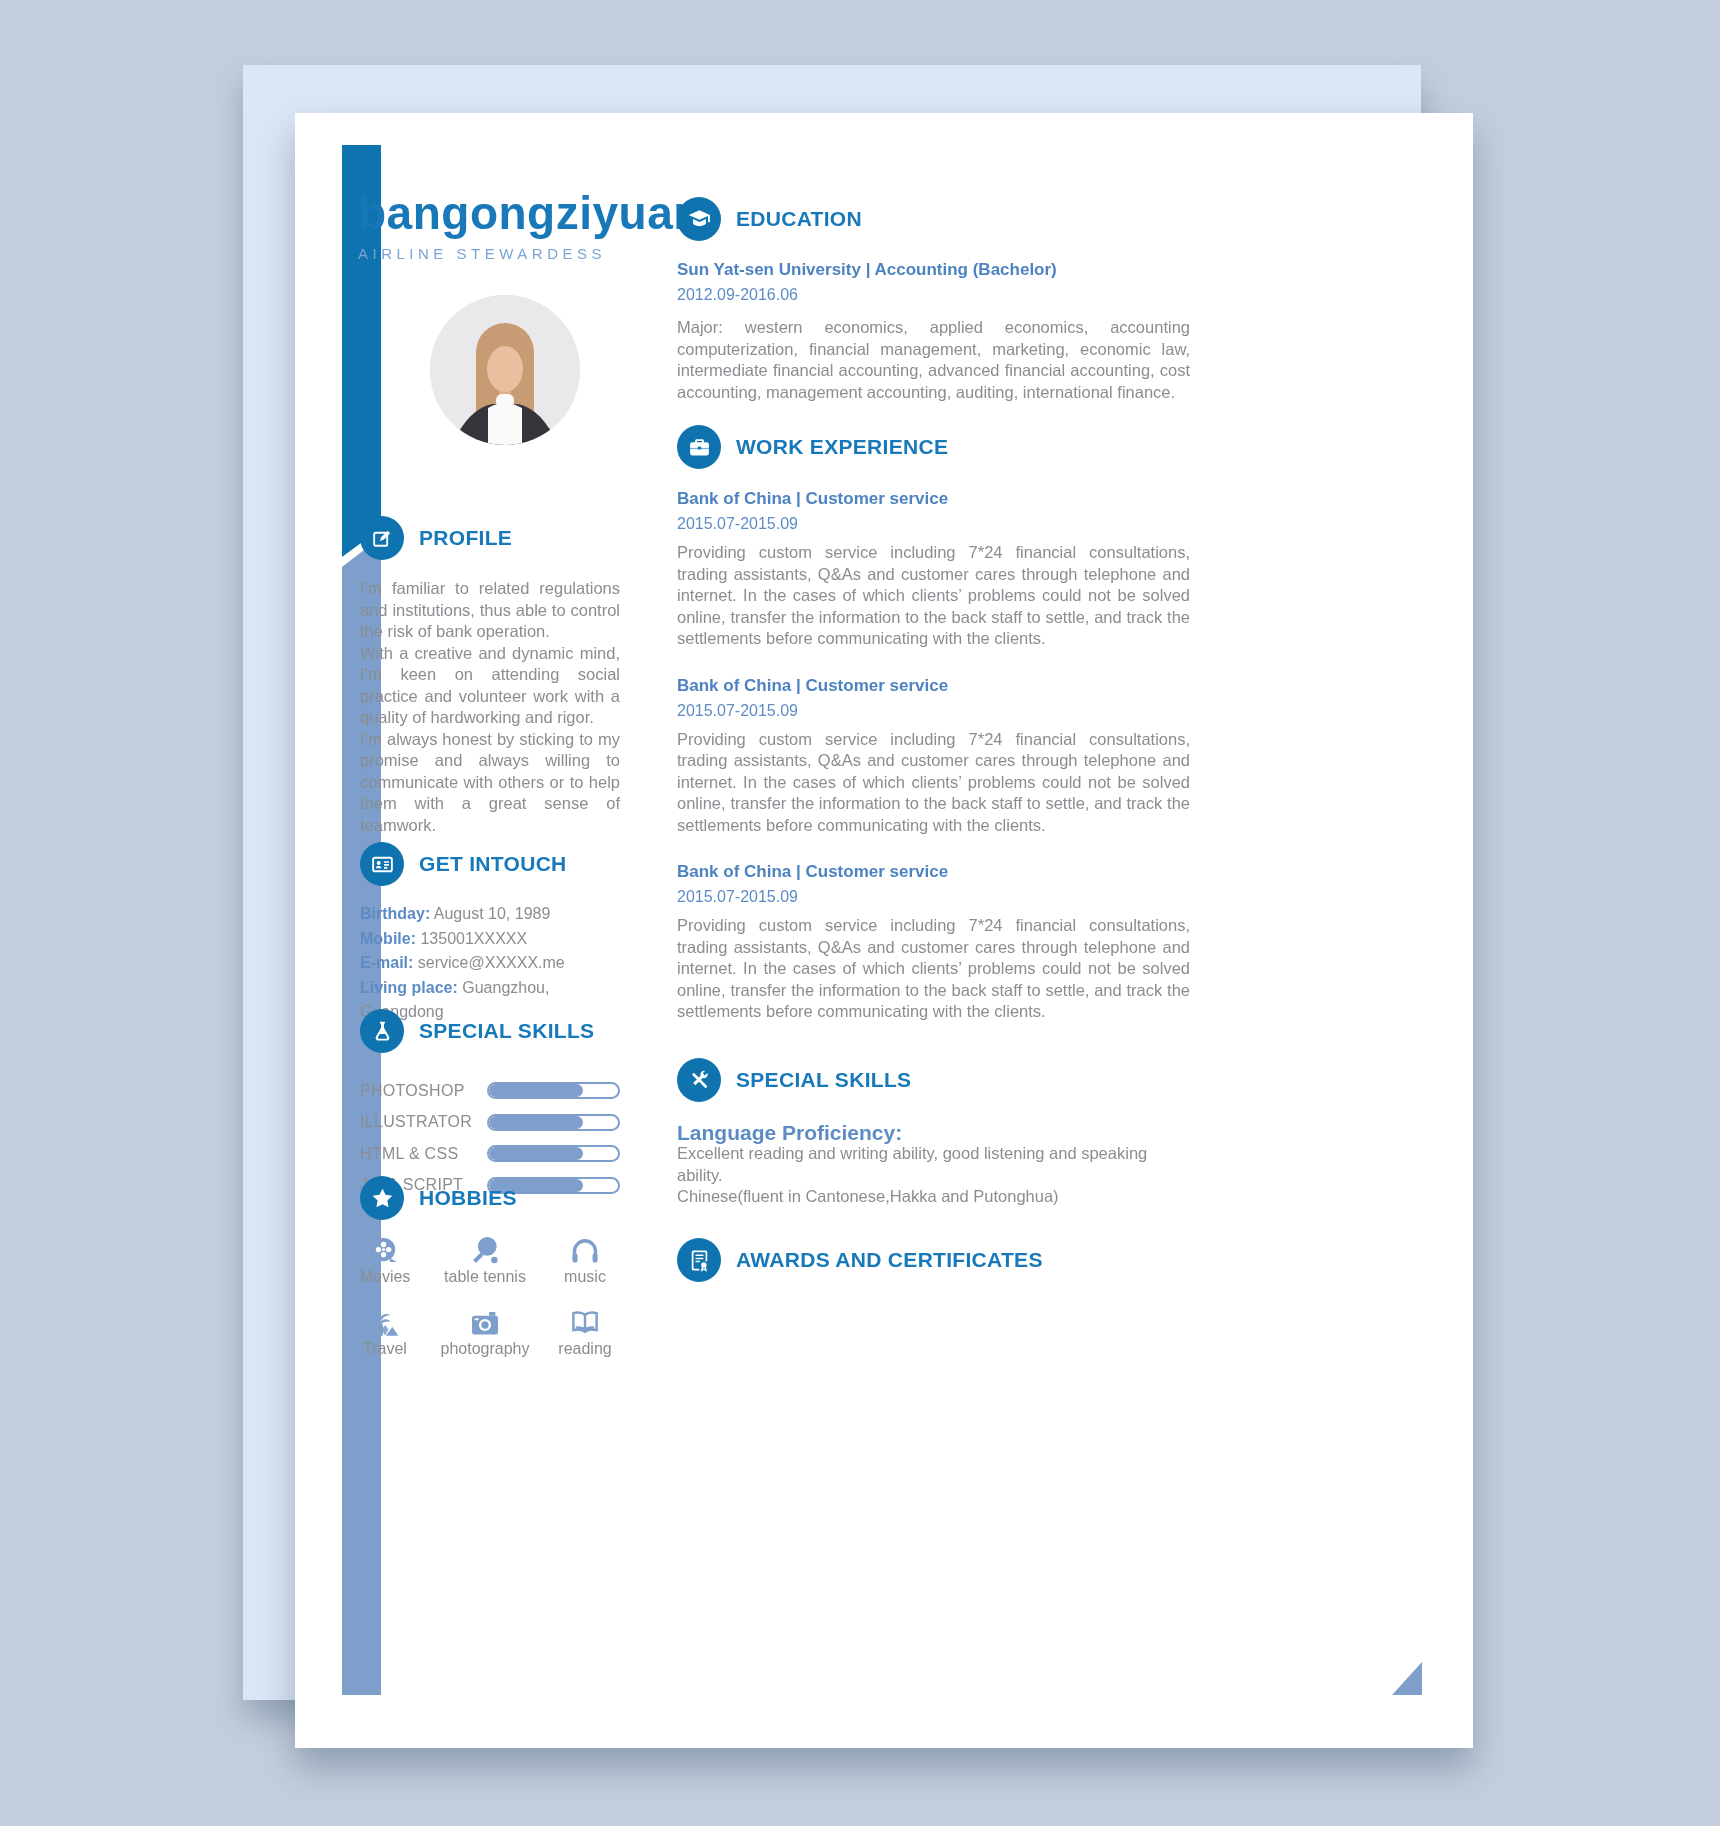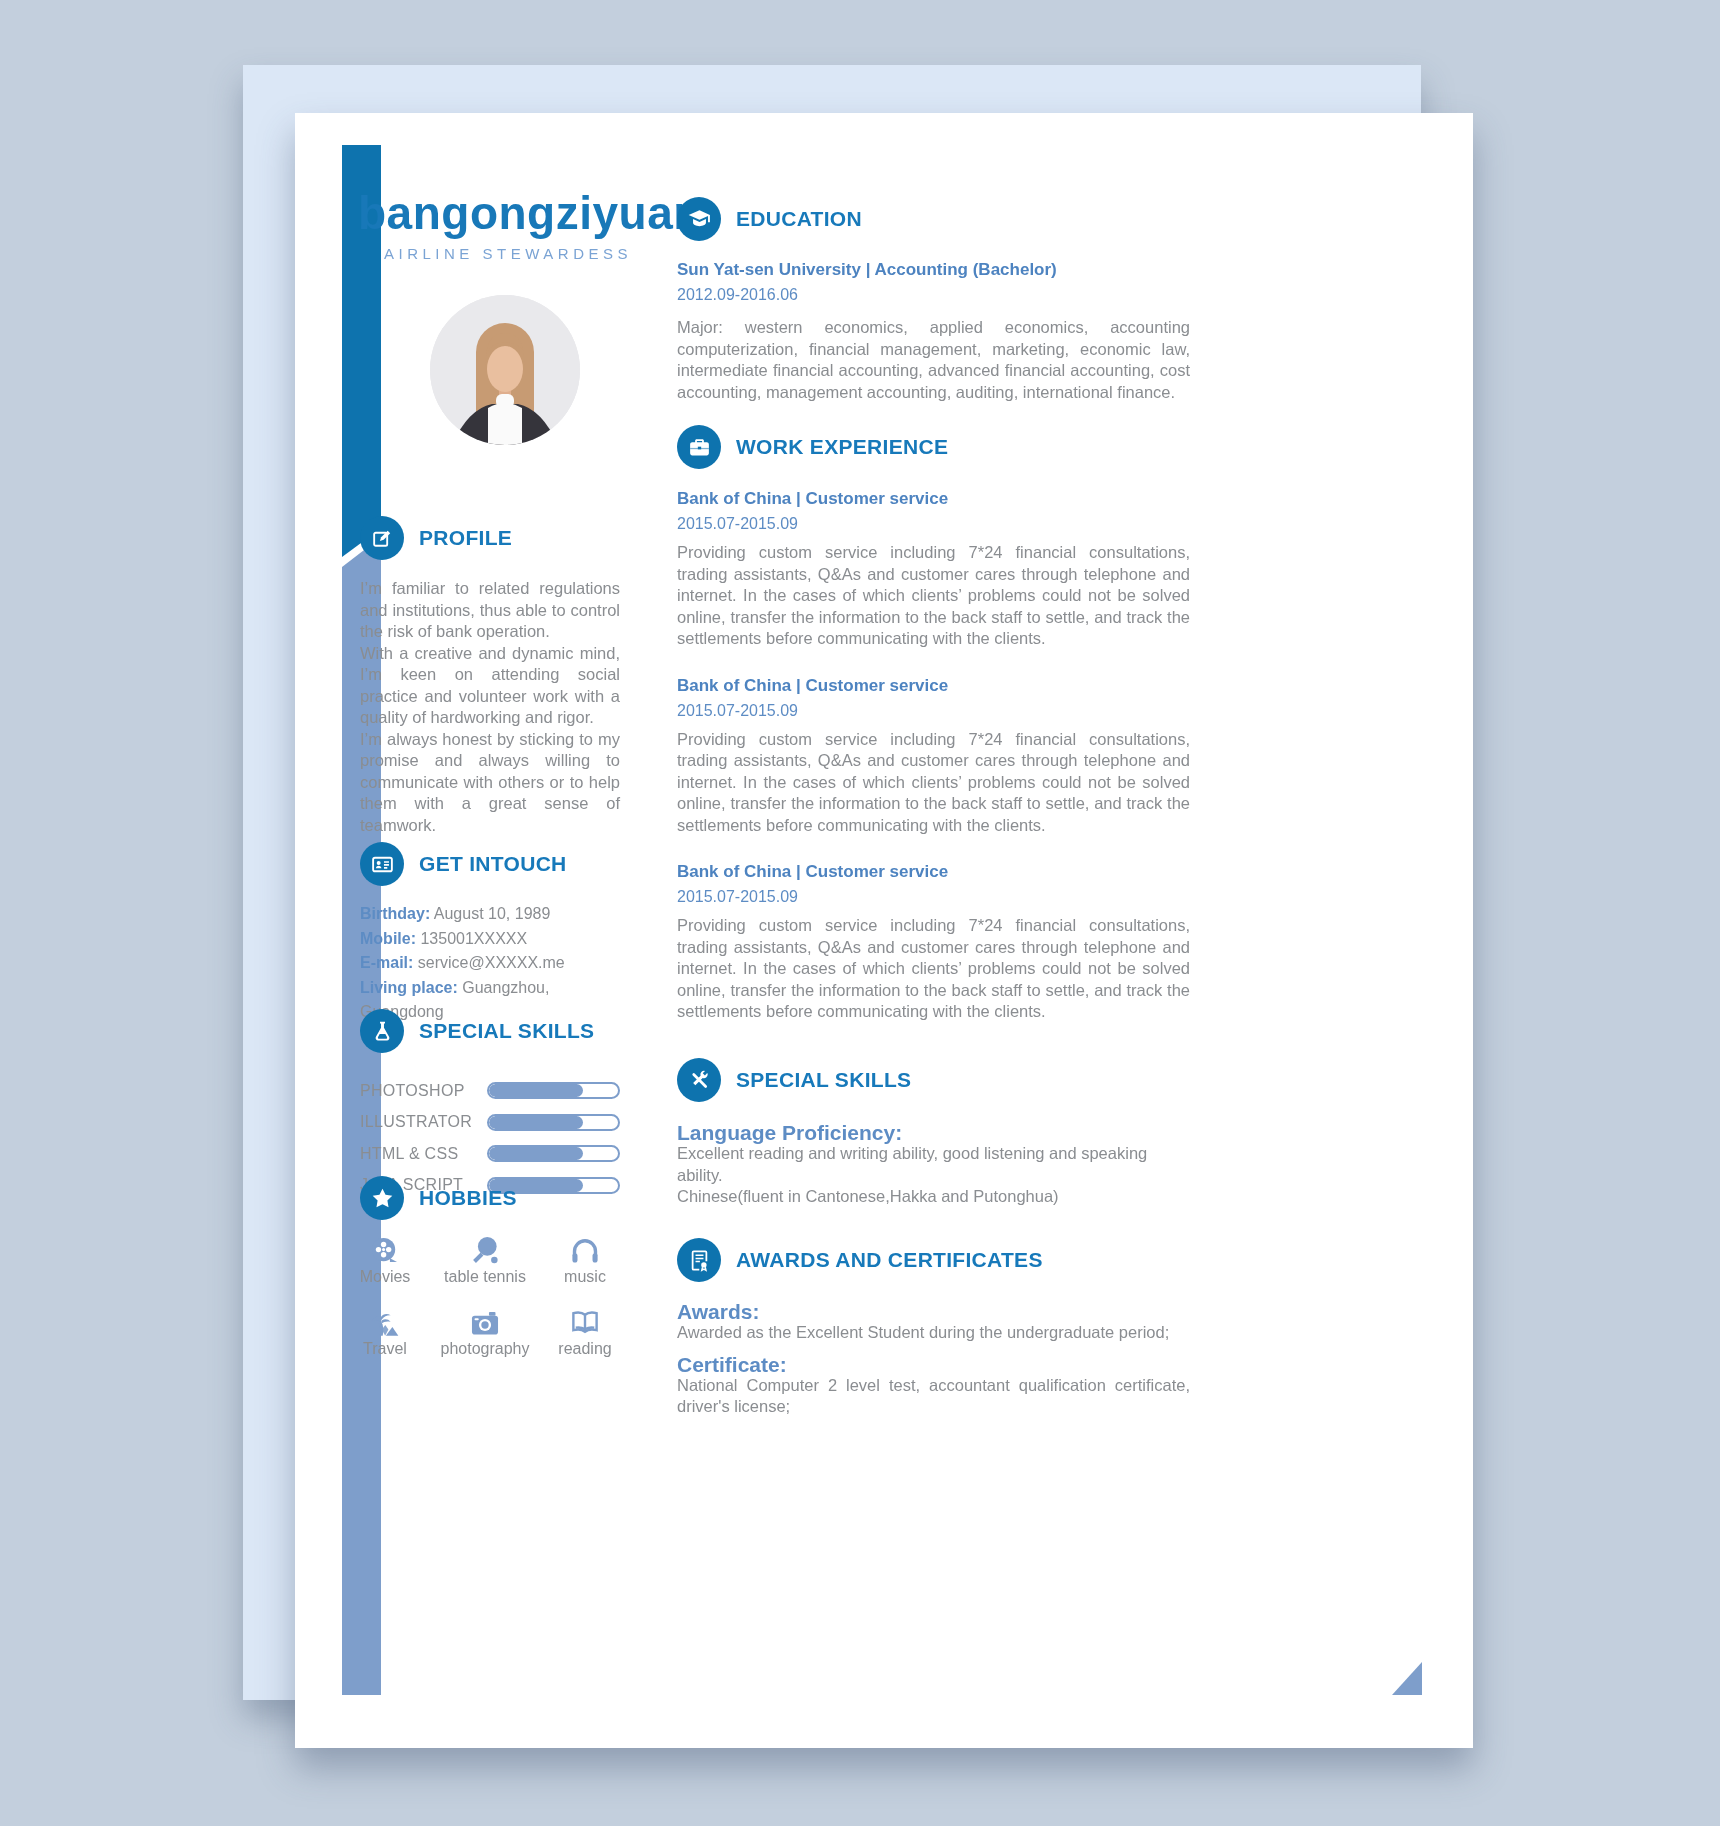"AIRLINE STEWARDESS" .role { text-align: center -> none }
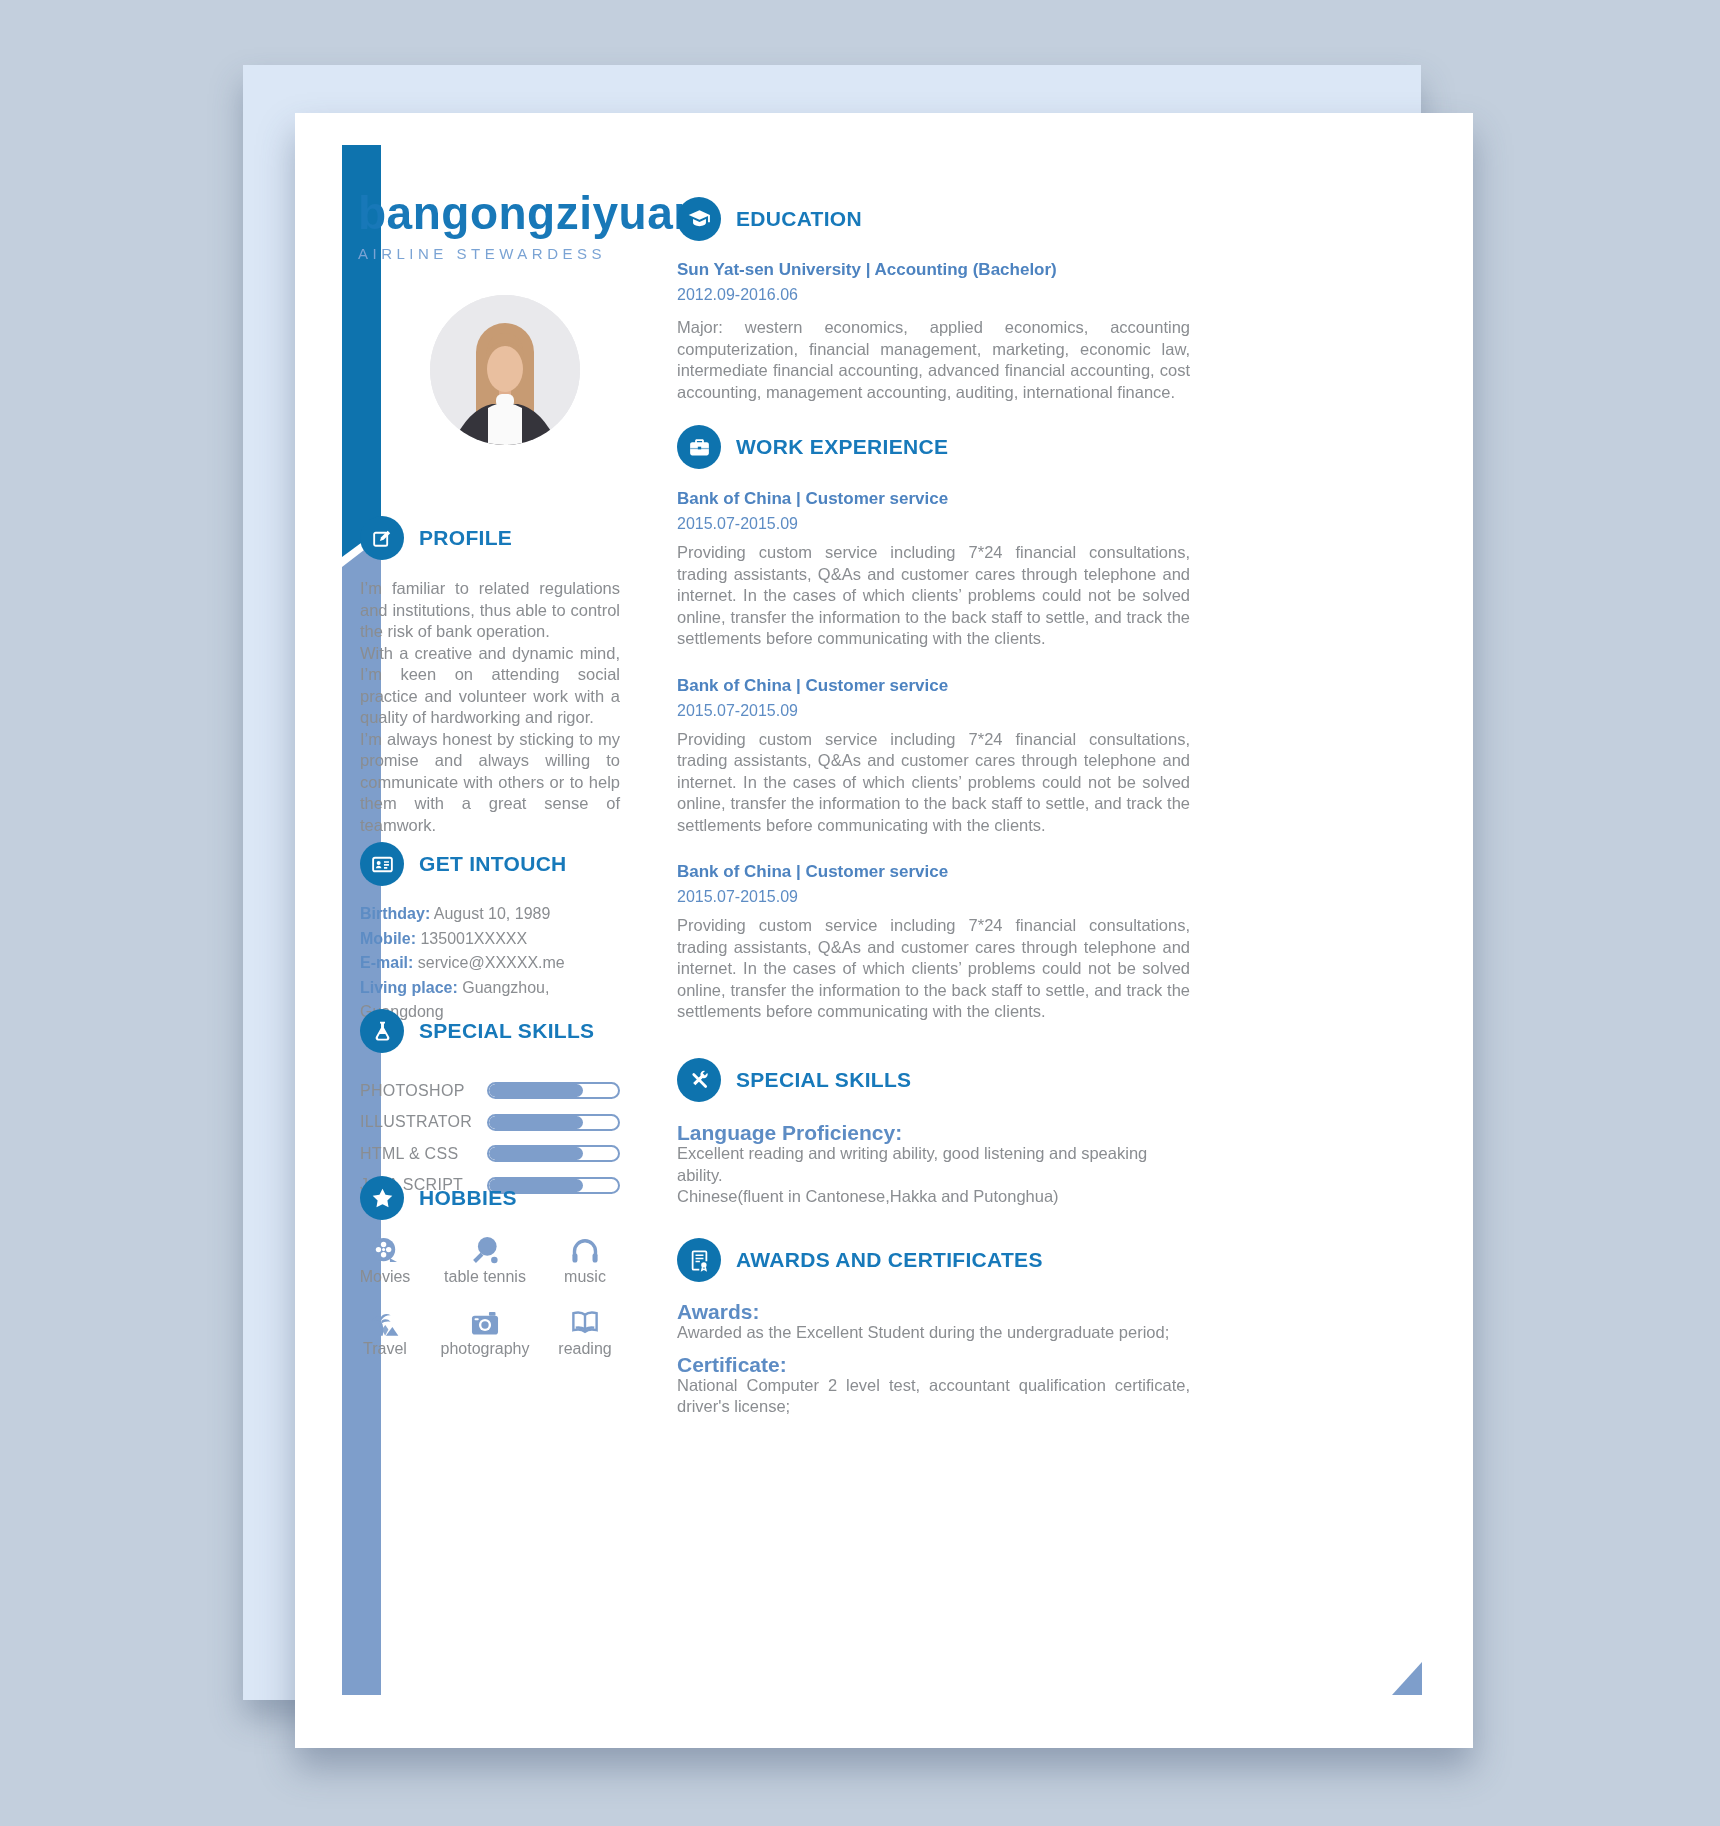"Awards:" div { html: <div> <div>Awards:</div> <div>Awarded as the Excellent Student during the undergraduate period;</div> <div>Certificate:</div> <div>National Computer 2 level test, accountant qualification certificate, driver's license;</div> </div> -> none }
